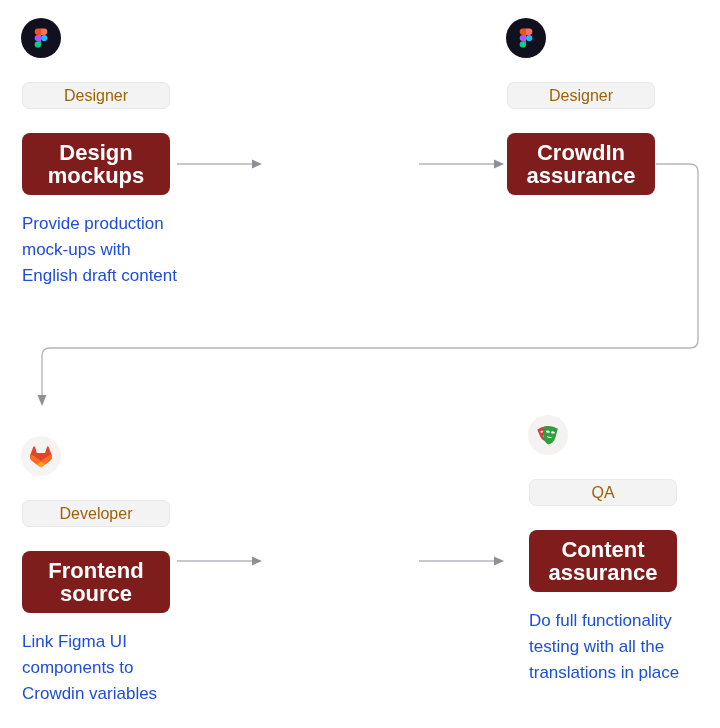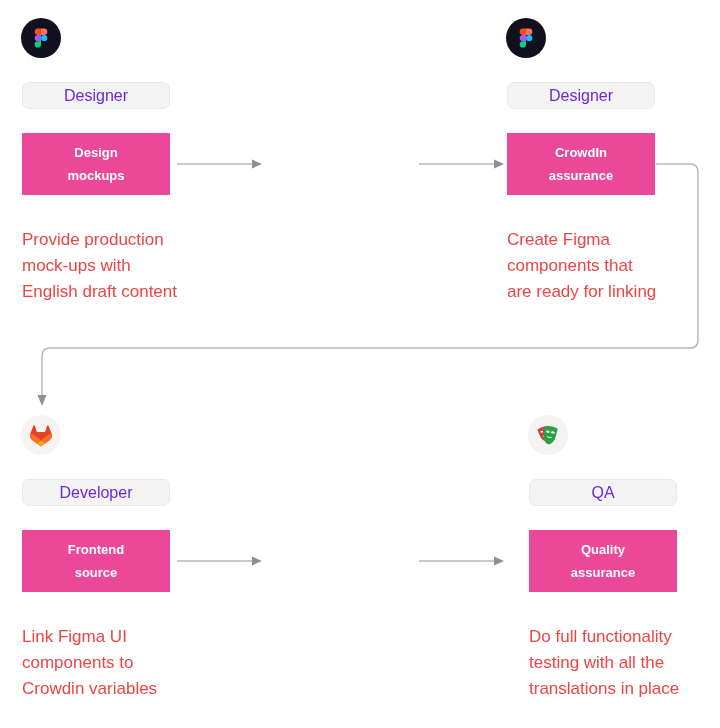"Designer" .role { color: #6d28d9 -> #a16207 }
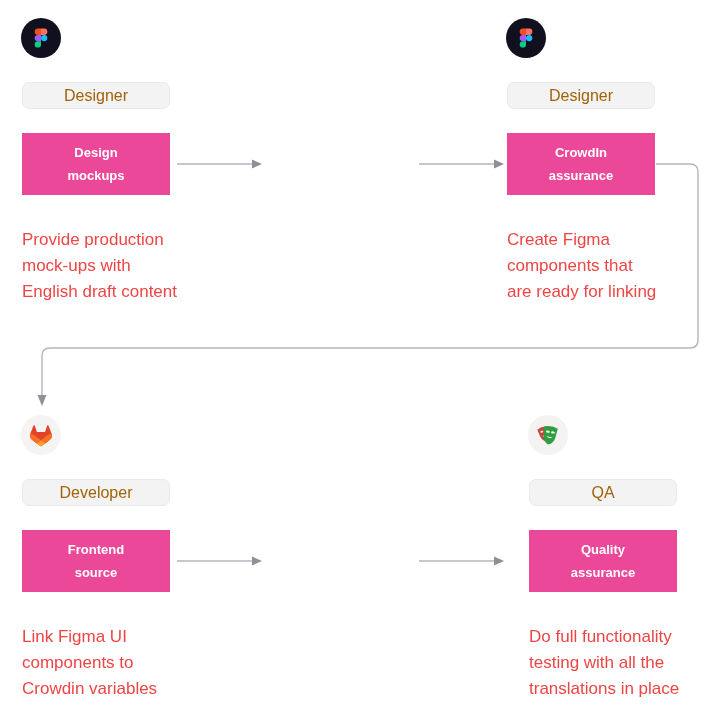"Design" .step-btn { background: #ec4899 -> #7f1d1d; border-radius: 0 -> 8px; font-size: 13px -> 22px }
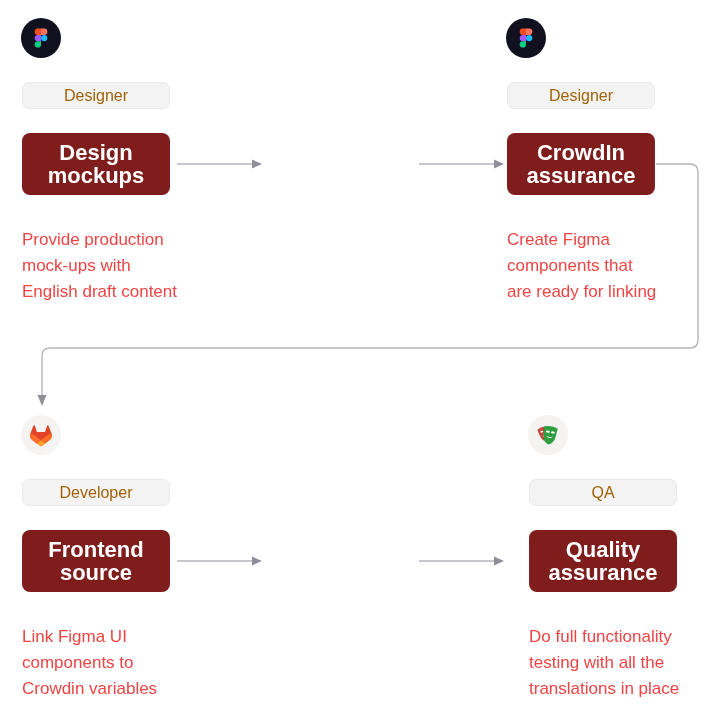"Provide production" .desc { color: #ef4444 -> #1d4ed8; margin-top: 32px -> 16px }
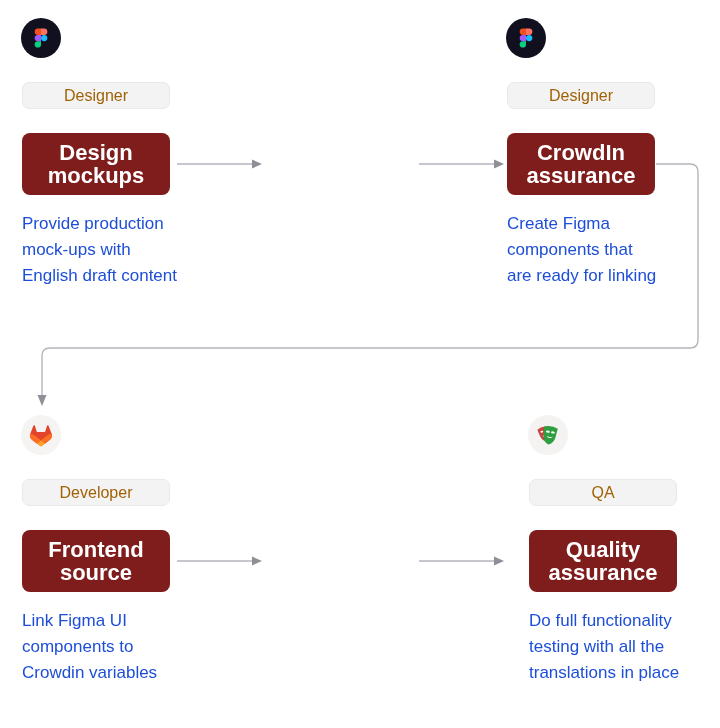"Create Figma" div.desc { html: <div>Create Figma components that are ready for linking</div> -> none }
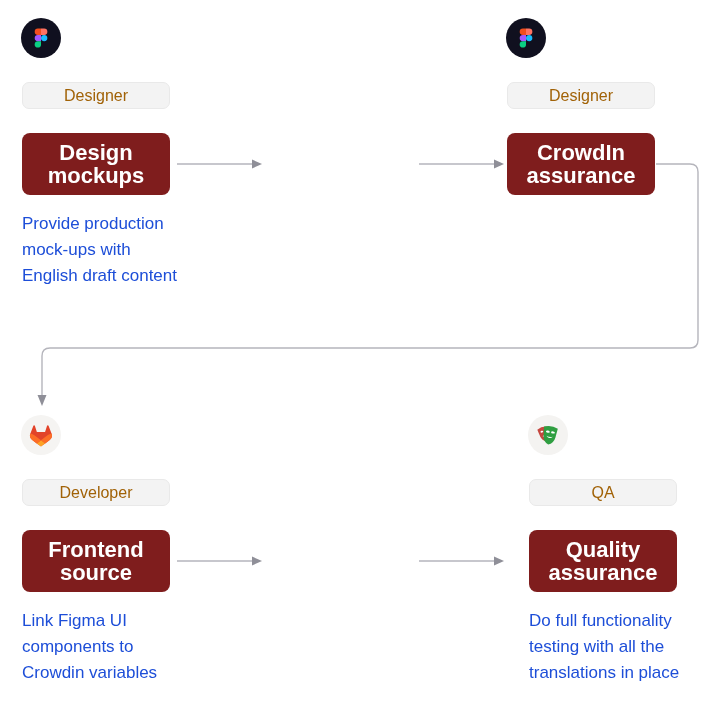"Developer" .col-3 { top: 415px -> 436px }
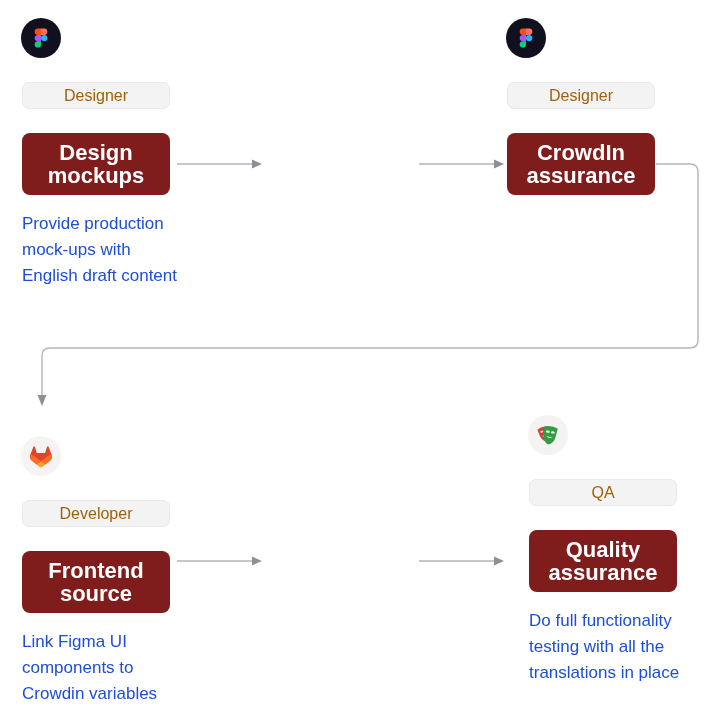"Quality" button.step-btn { text: Quality -> Content }
